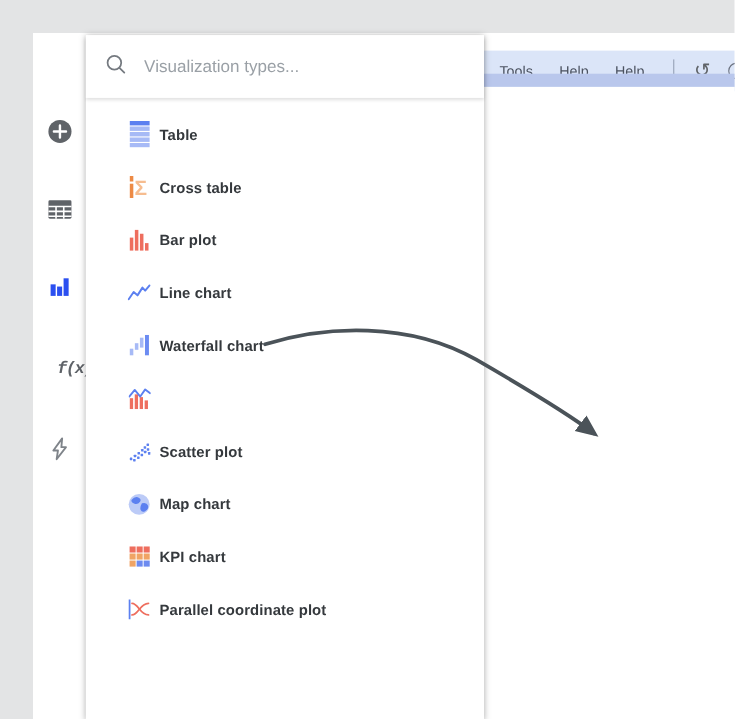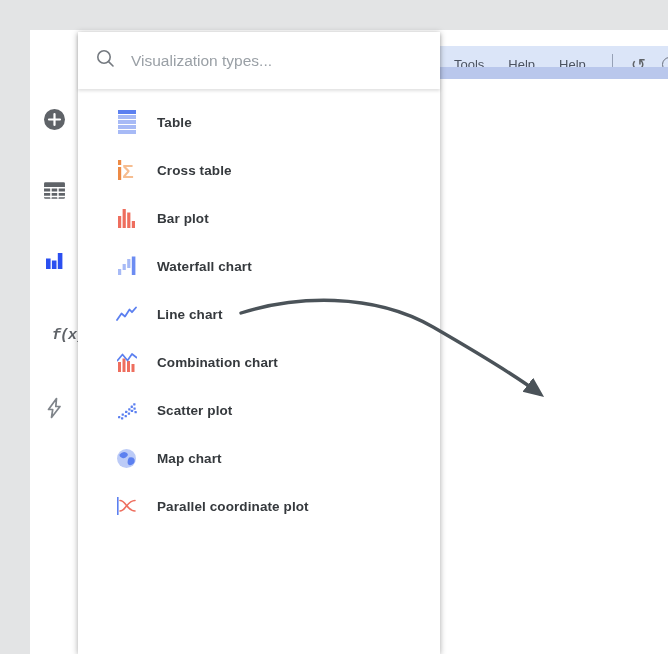"Table" .vt-label { margin-left: 20px -> 8px }
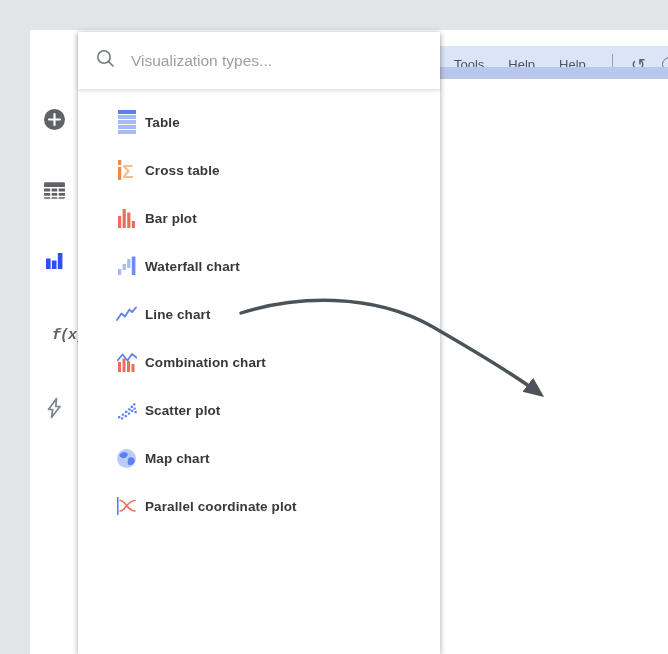"Waterfall chart" div.vt-item { order: before "Line chart" -> after "Line chart" }
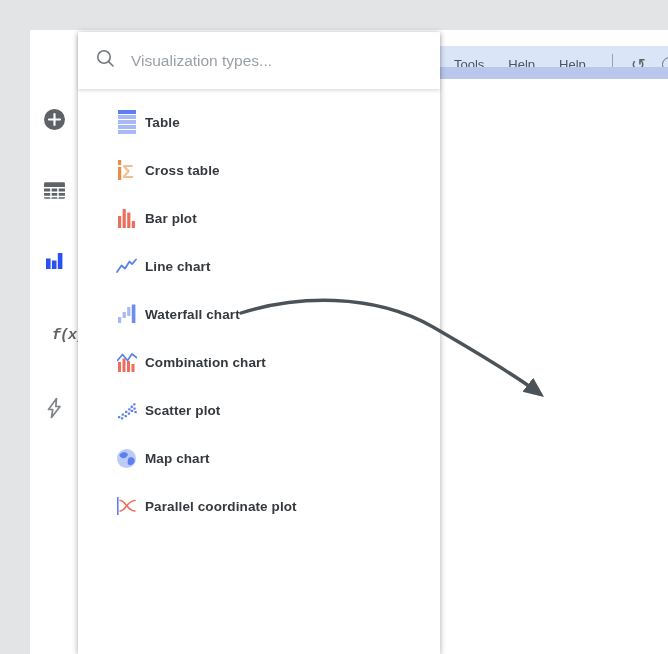"Combination chart" span.vt-label { html: <span>Combination chart</span> -> none }
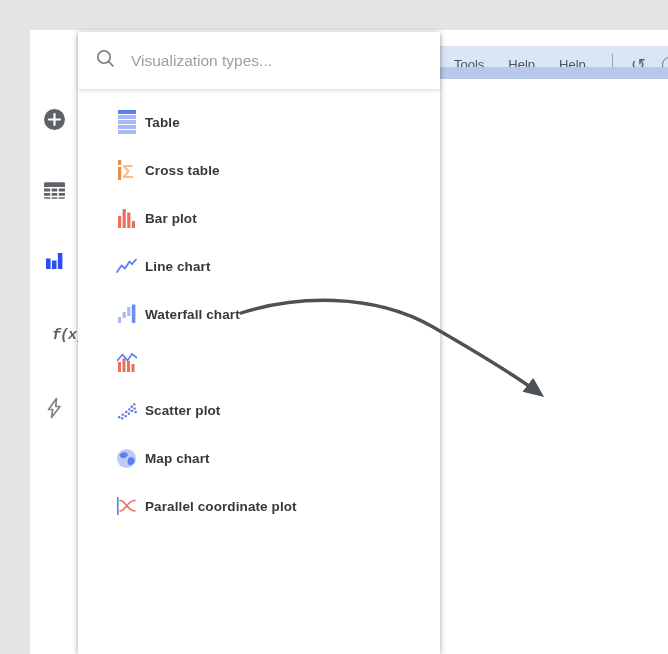"KPI chart" div.vt-item { html: none -> <div> <span> <svg> <rect></rect> <rect></rect> <rect></rect> <rect></rect> <rect></rect> <rect></rect> <rect></rect> <rect></rect> <rect></rect> </svg> </span> <span>KPI chart</span> </div> }
